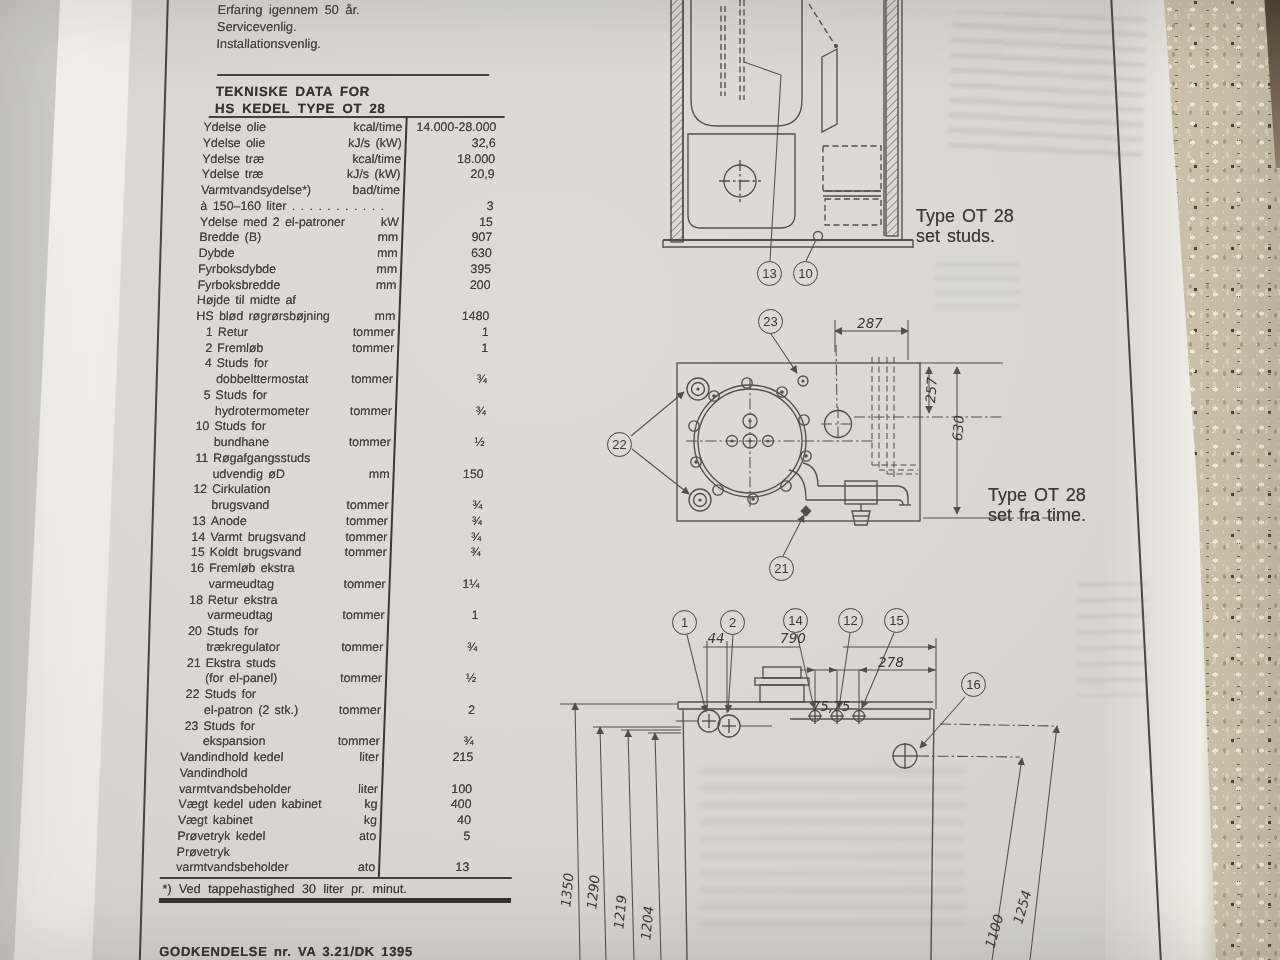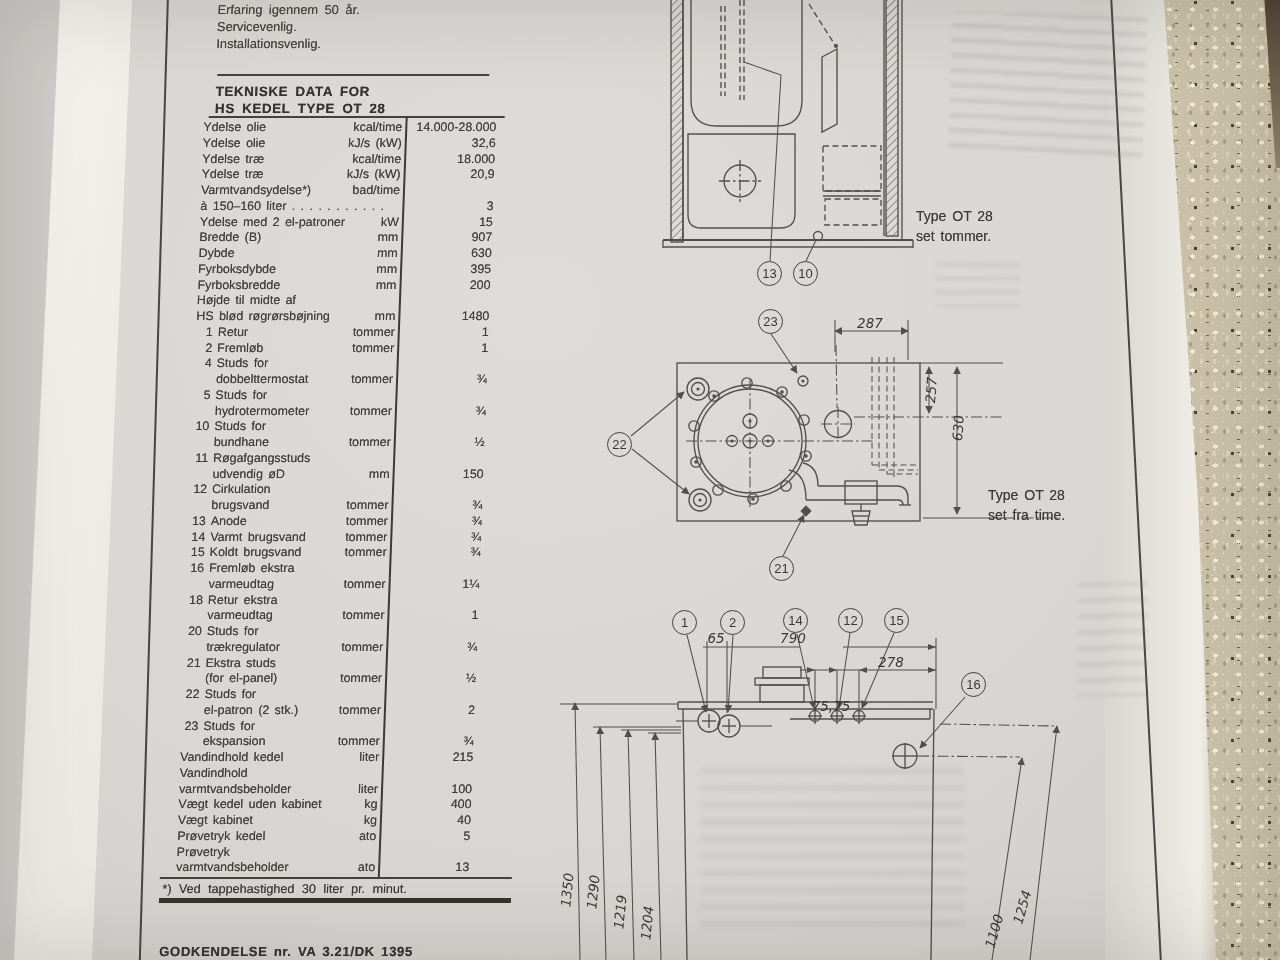"Type OT 28" .cap { font-size: 14px -> 18px }
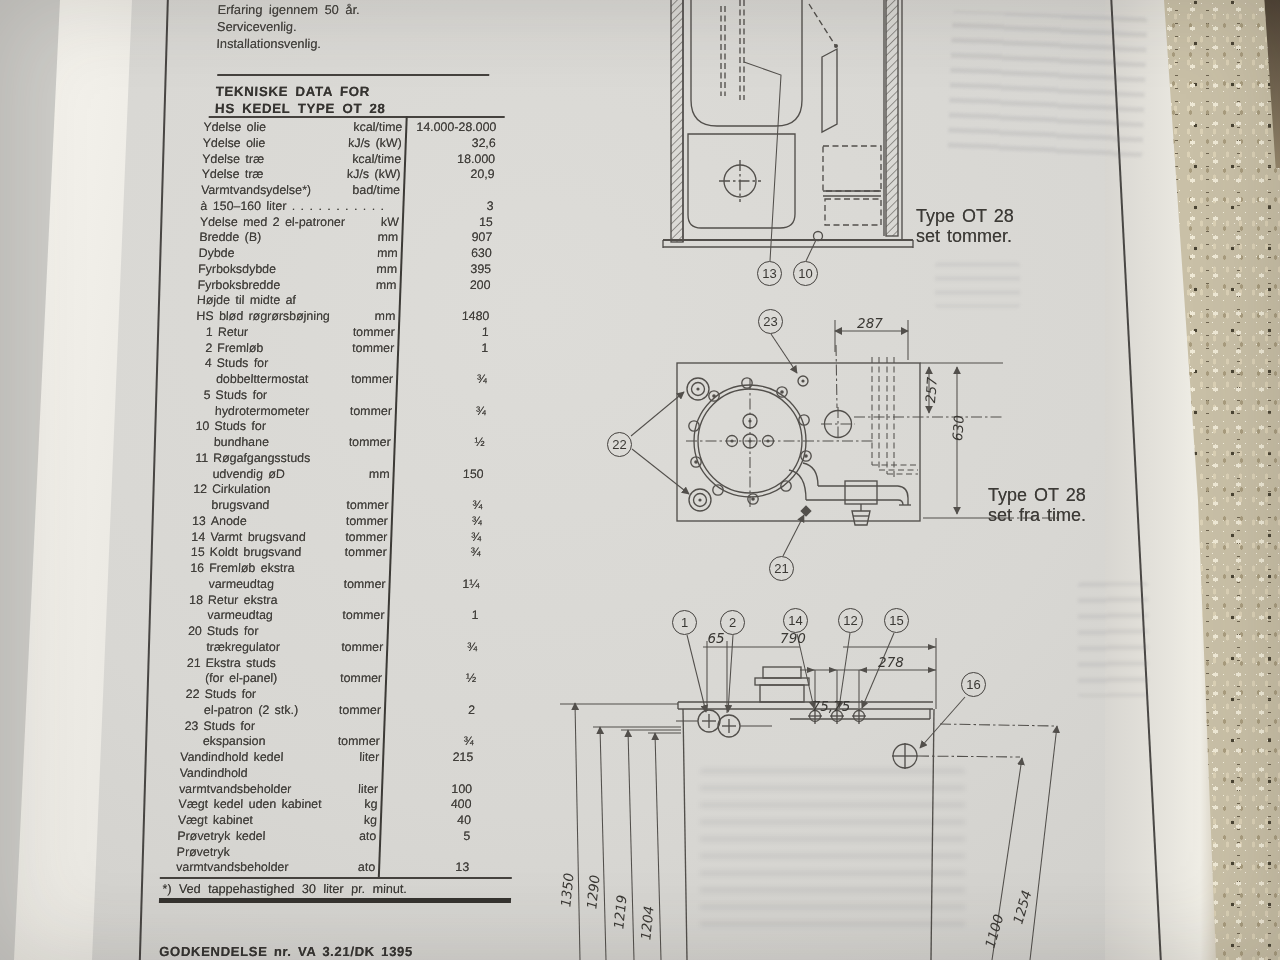"set tommer." div { text: tommer -> studs }
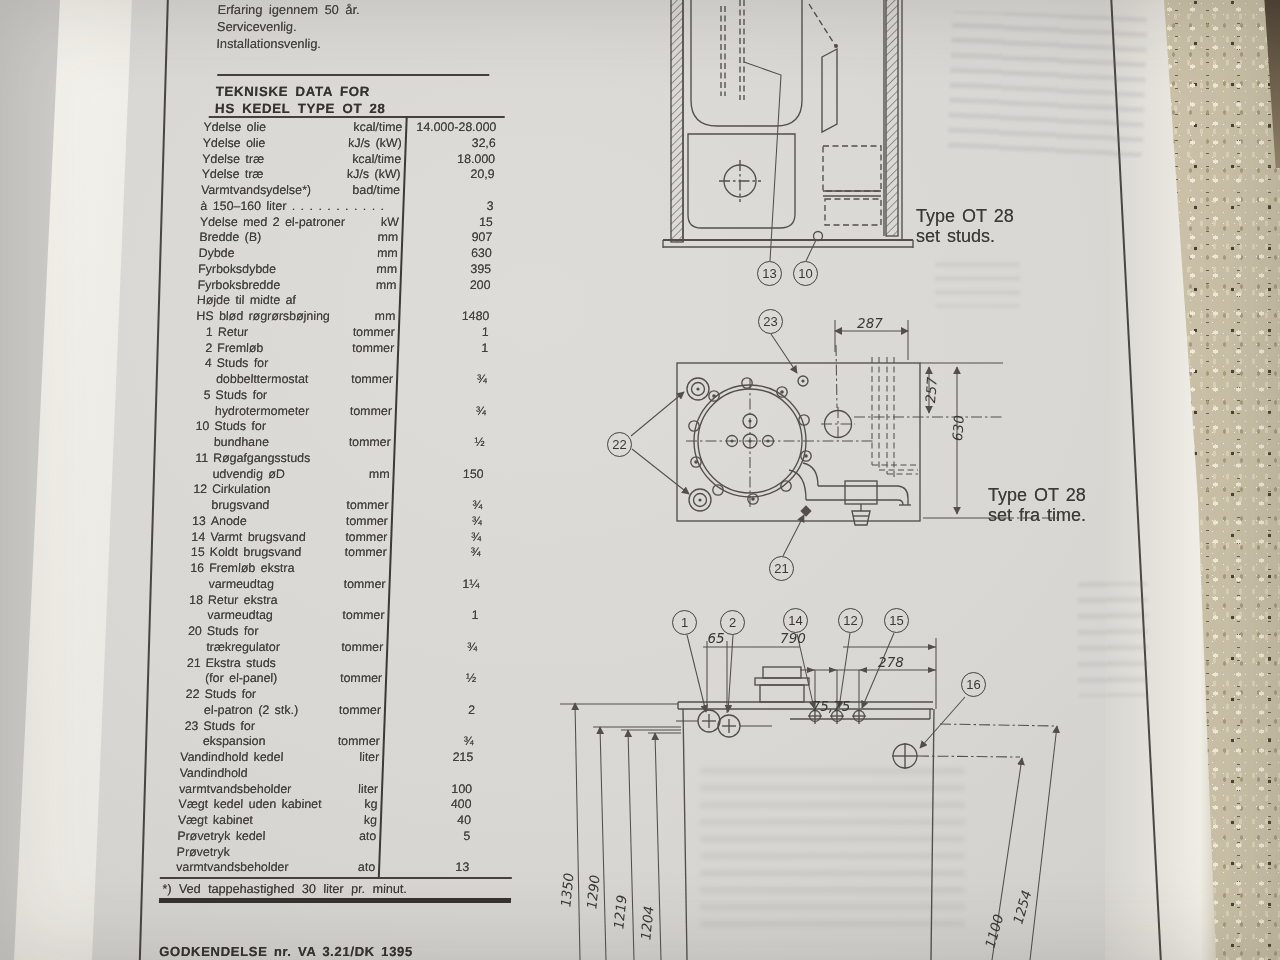"65" div.dim { text: 65 -> 44 }
